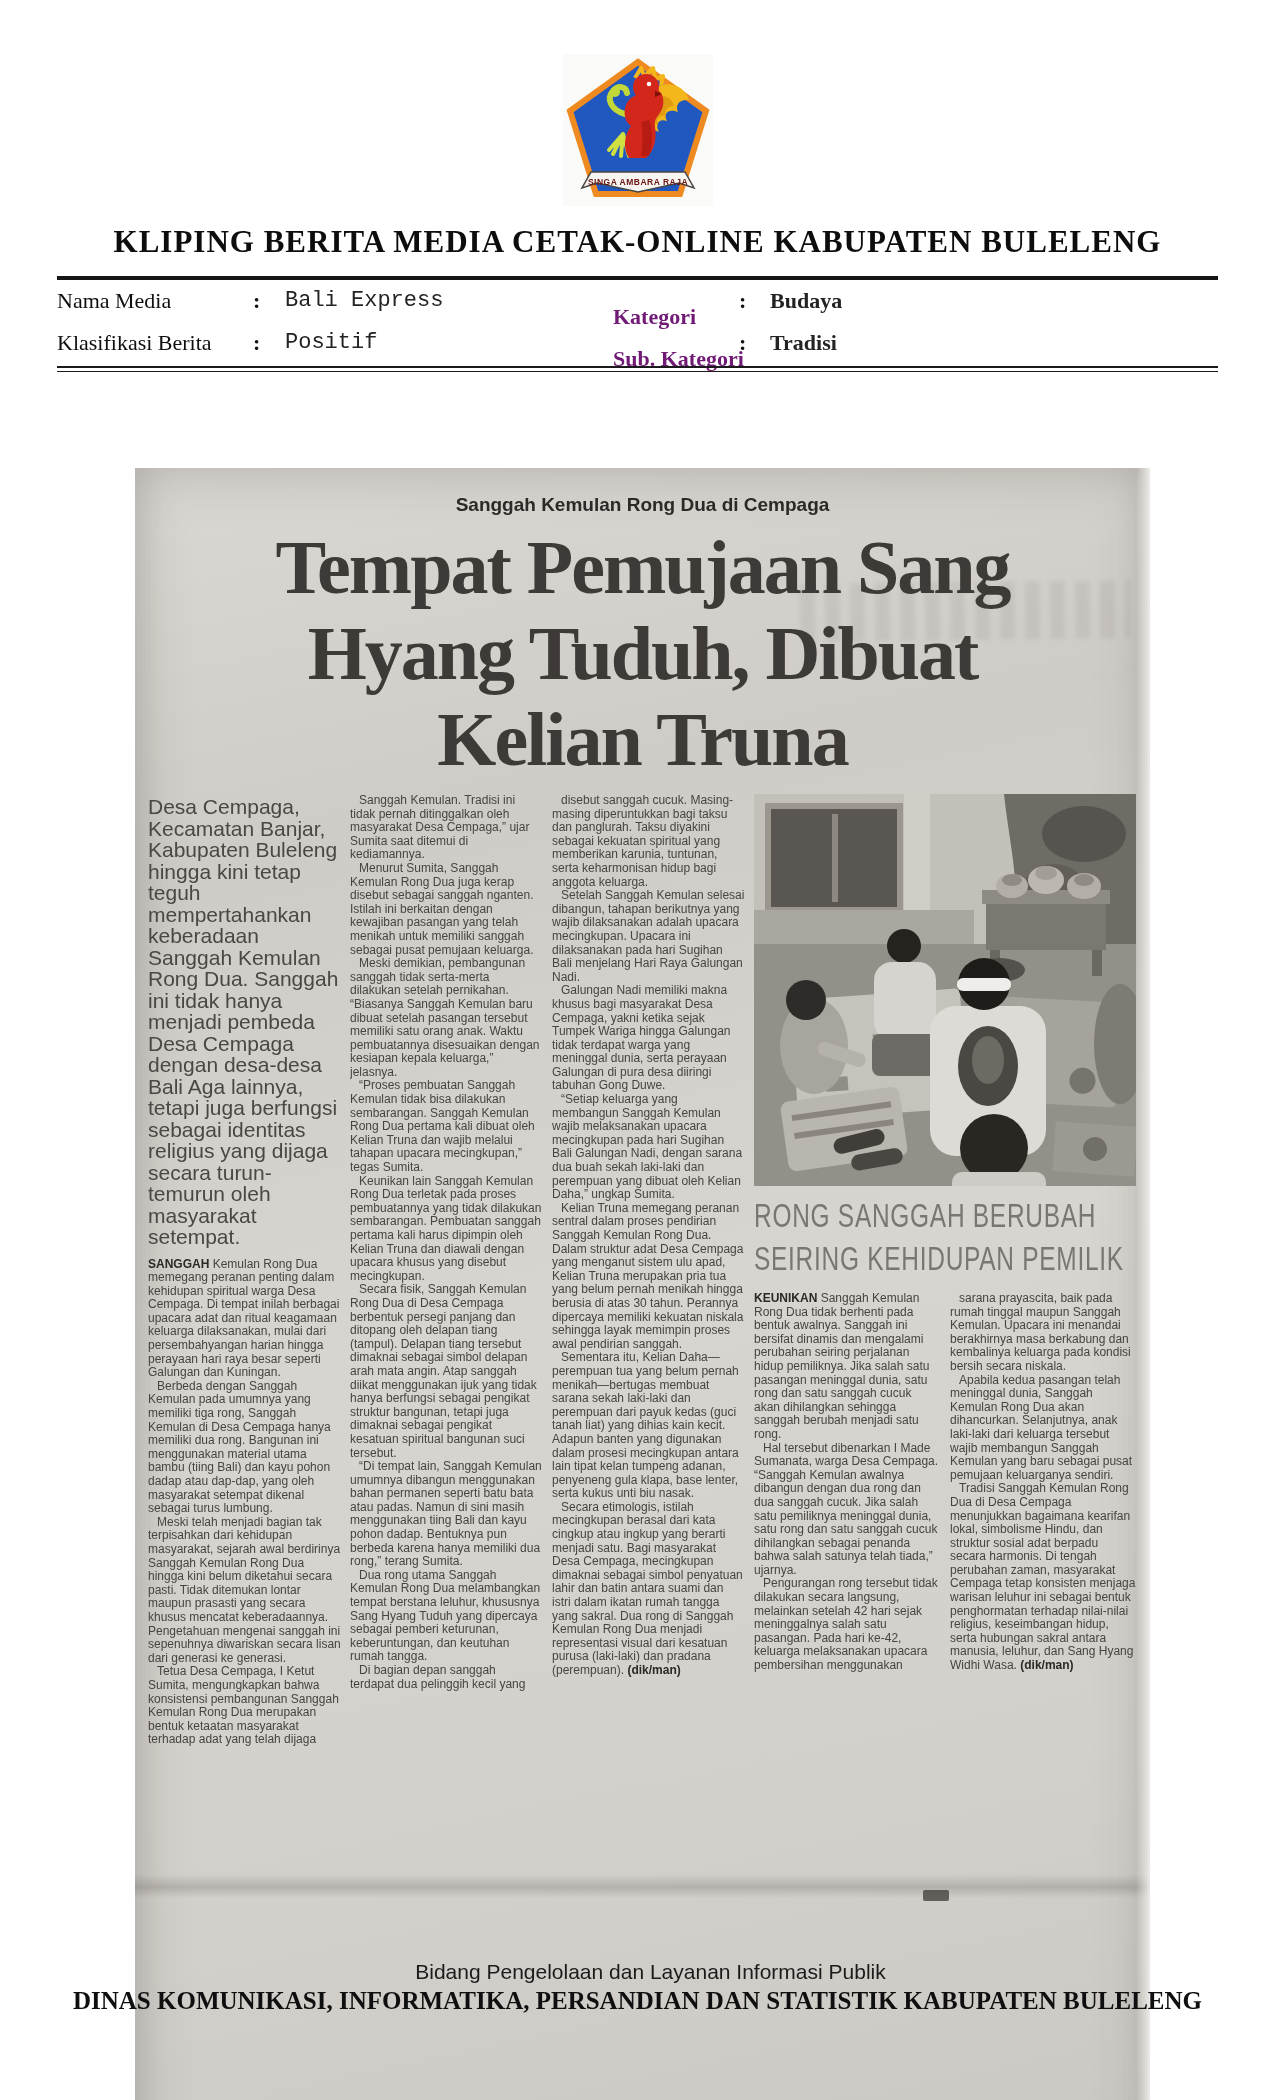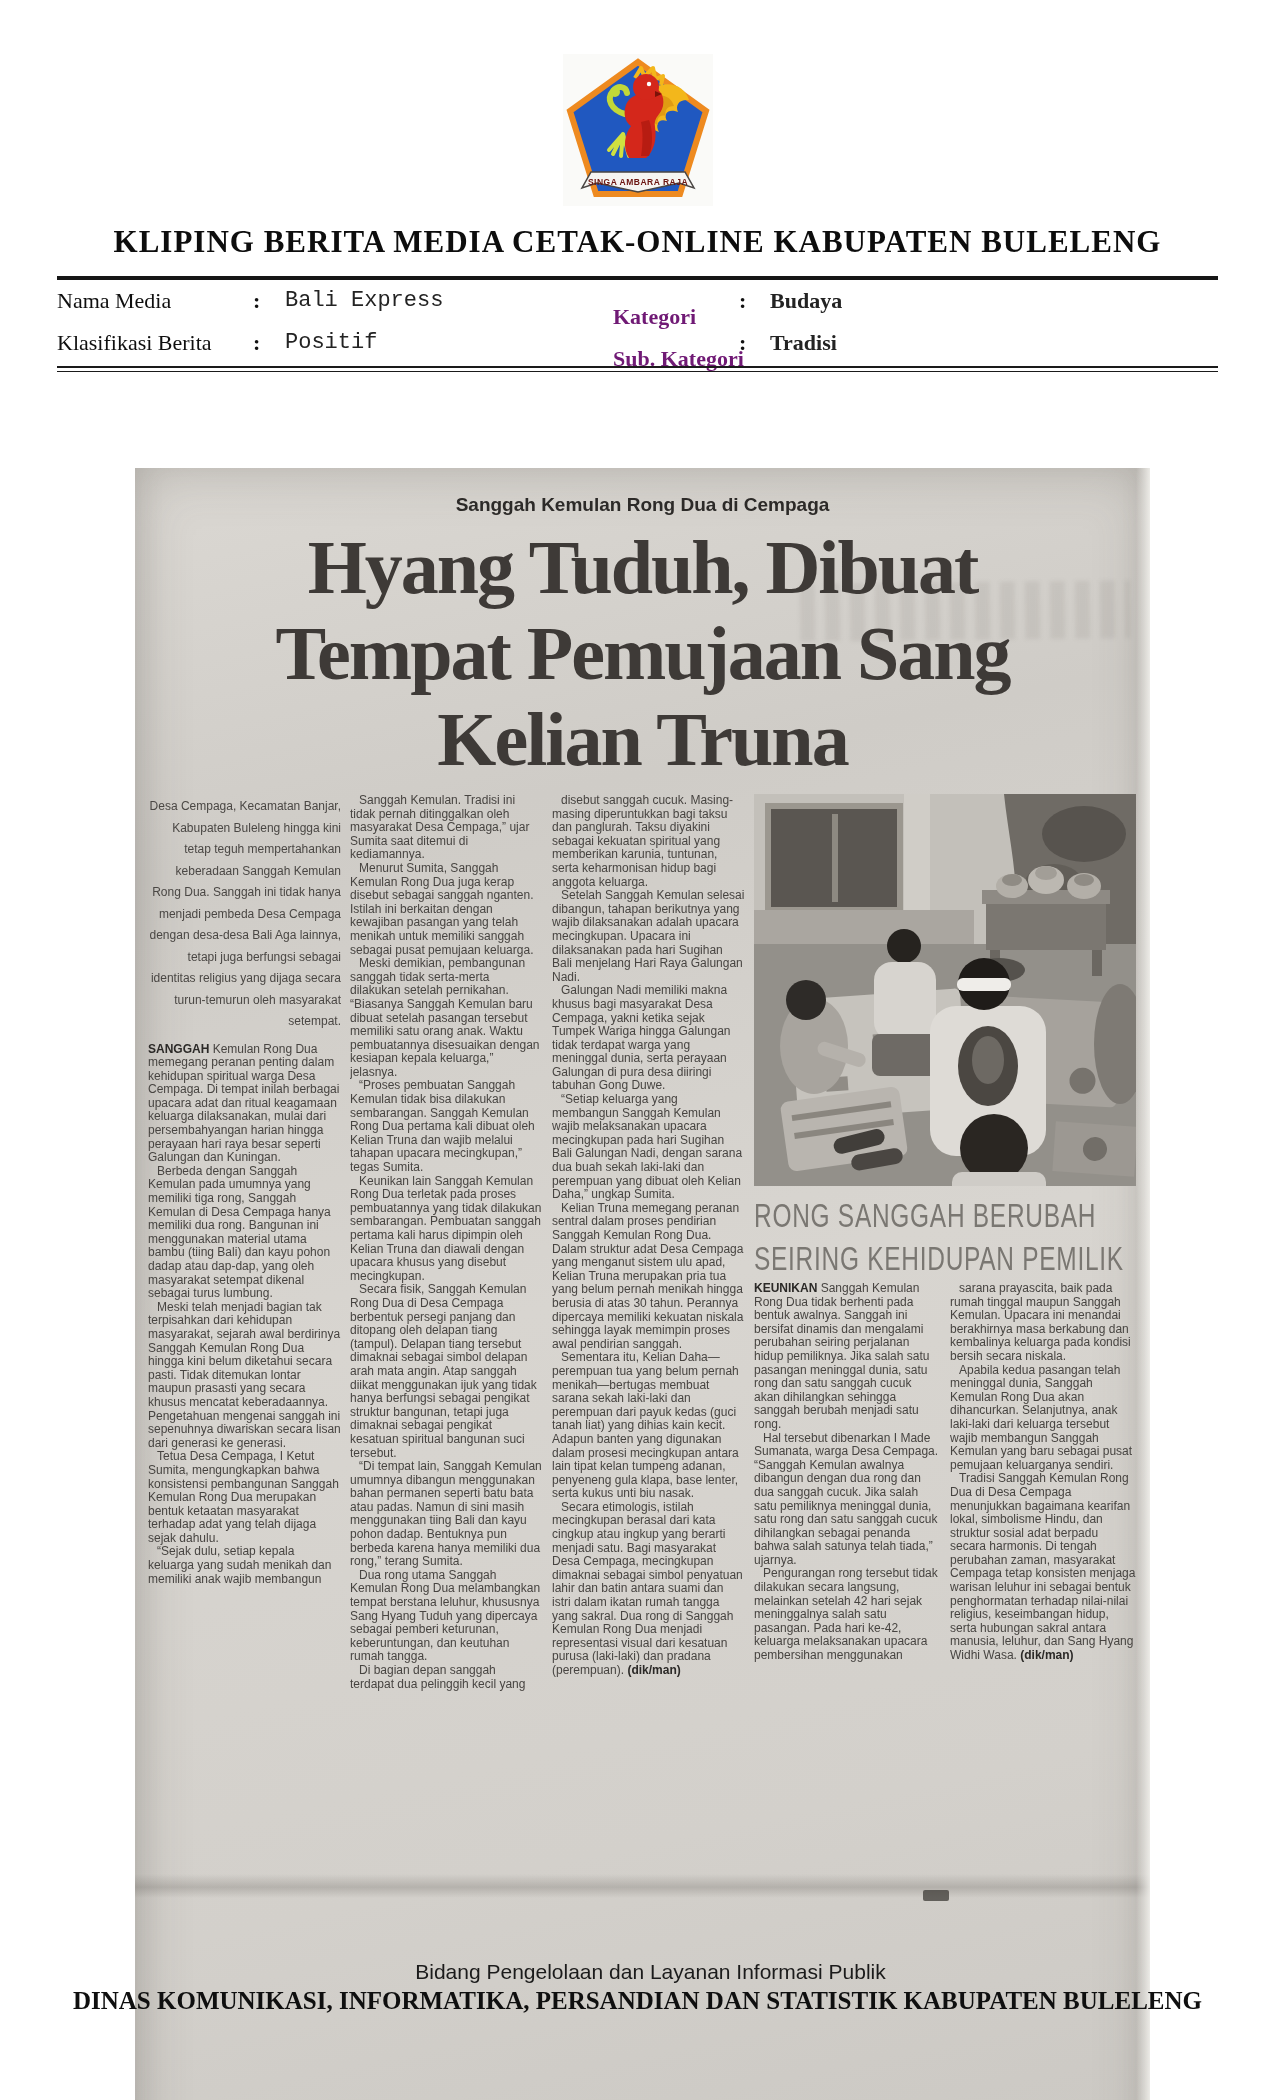"Hyang Tuduh, Dibuat" div { order: before "Tempat Pemujaan Sang" -> after "Tempat Pemujaan Sang" }
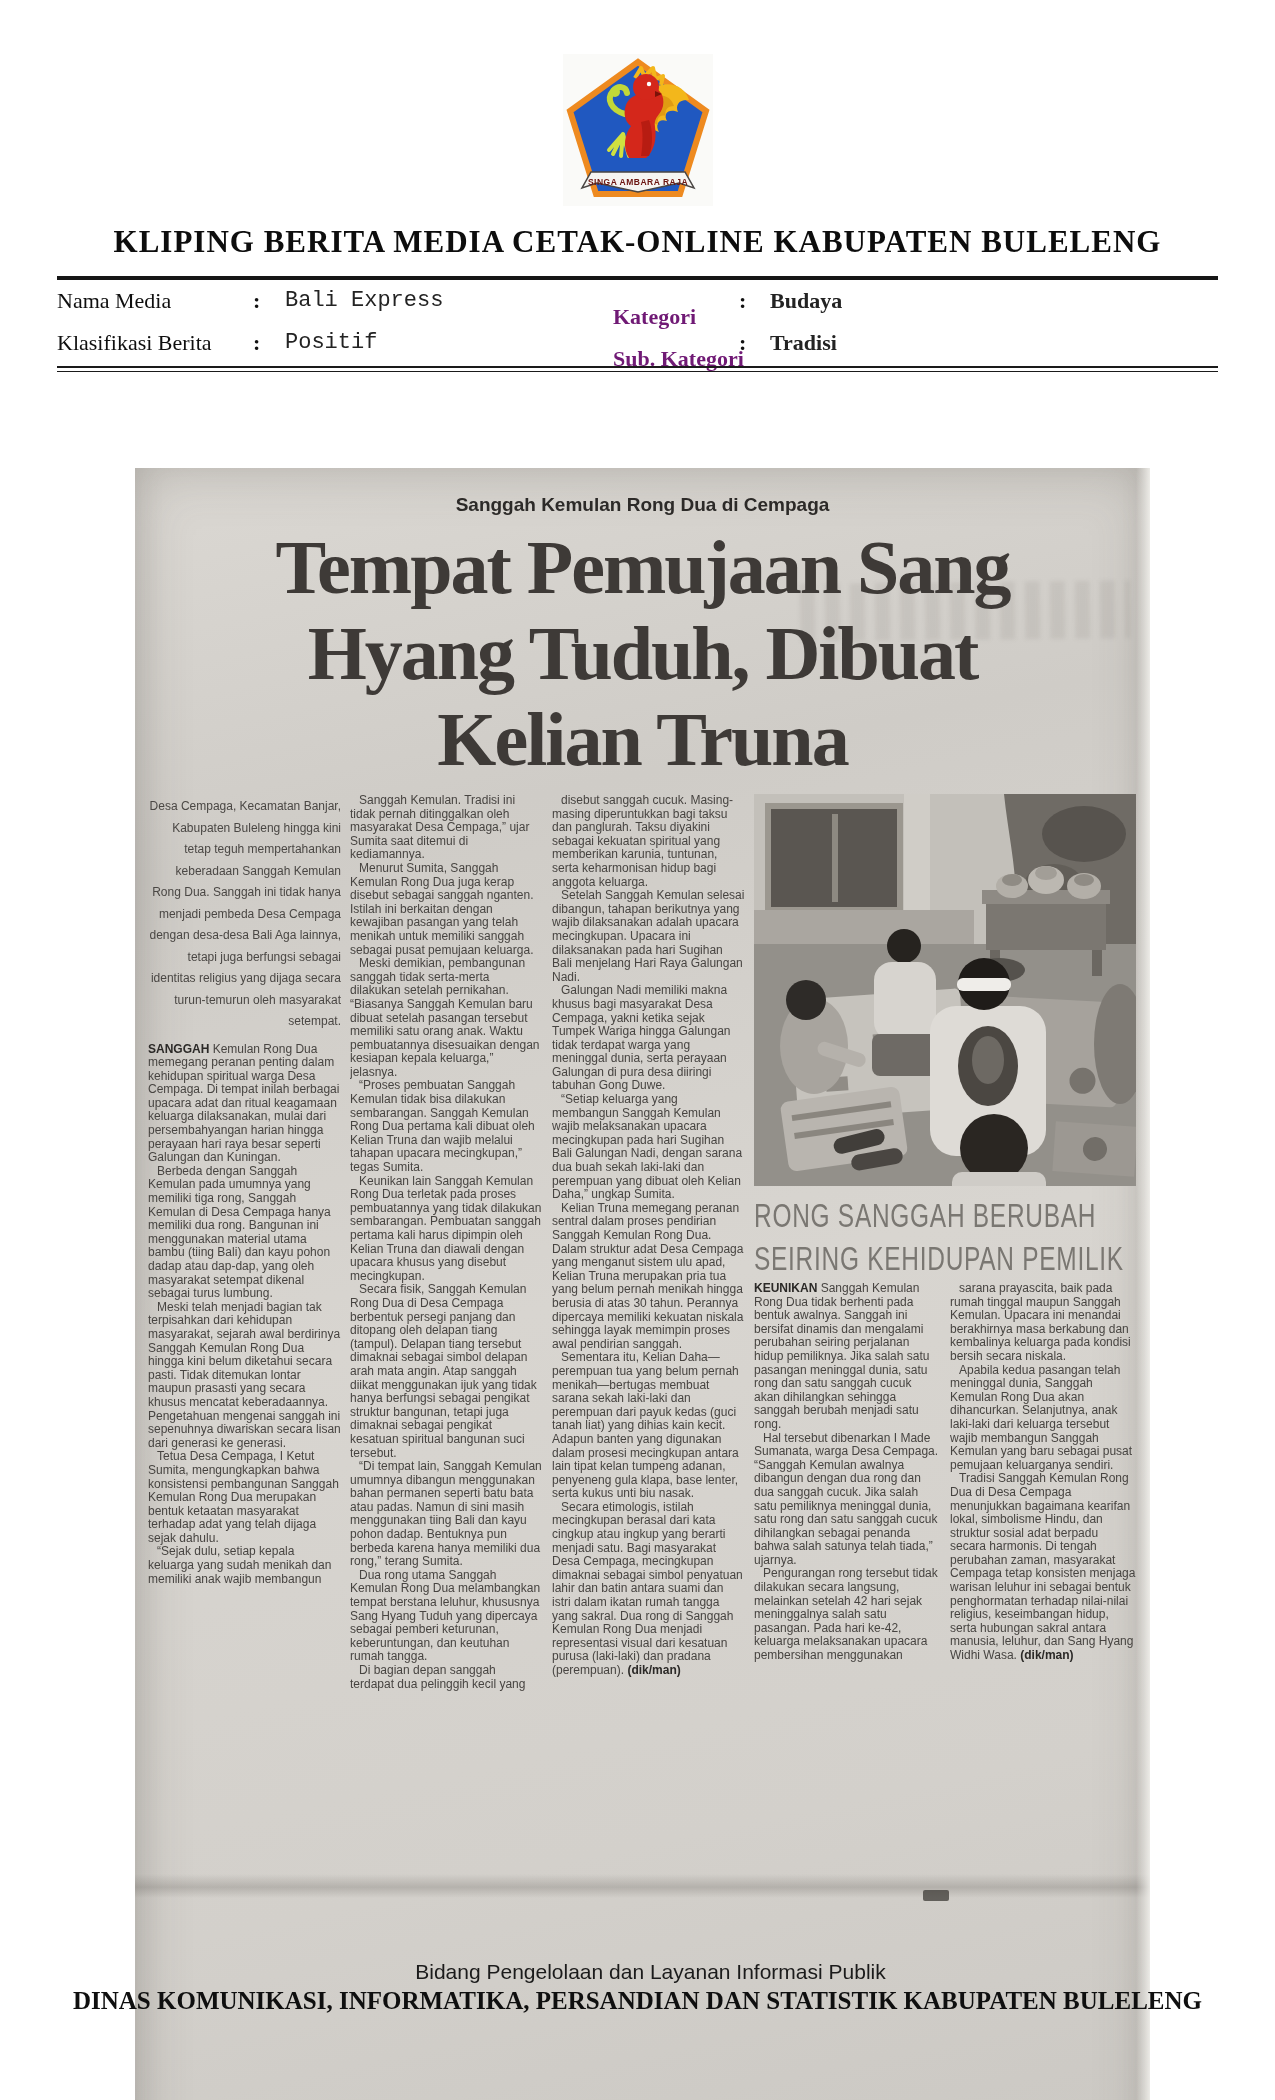"Desa Cempaga, Kecamatan Banjar," .intro { font-size: 12px -> 21px; text-align: right -> left }
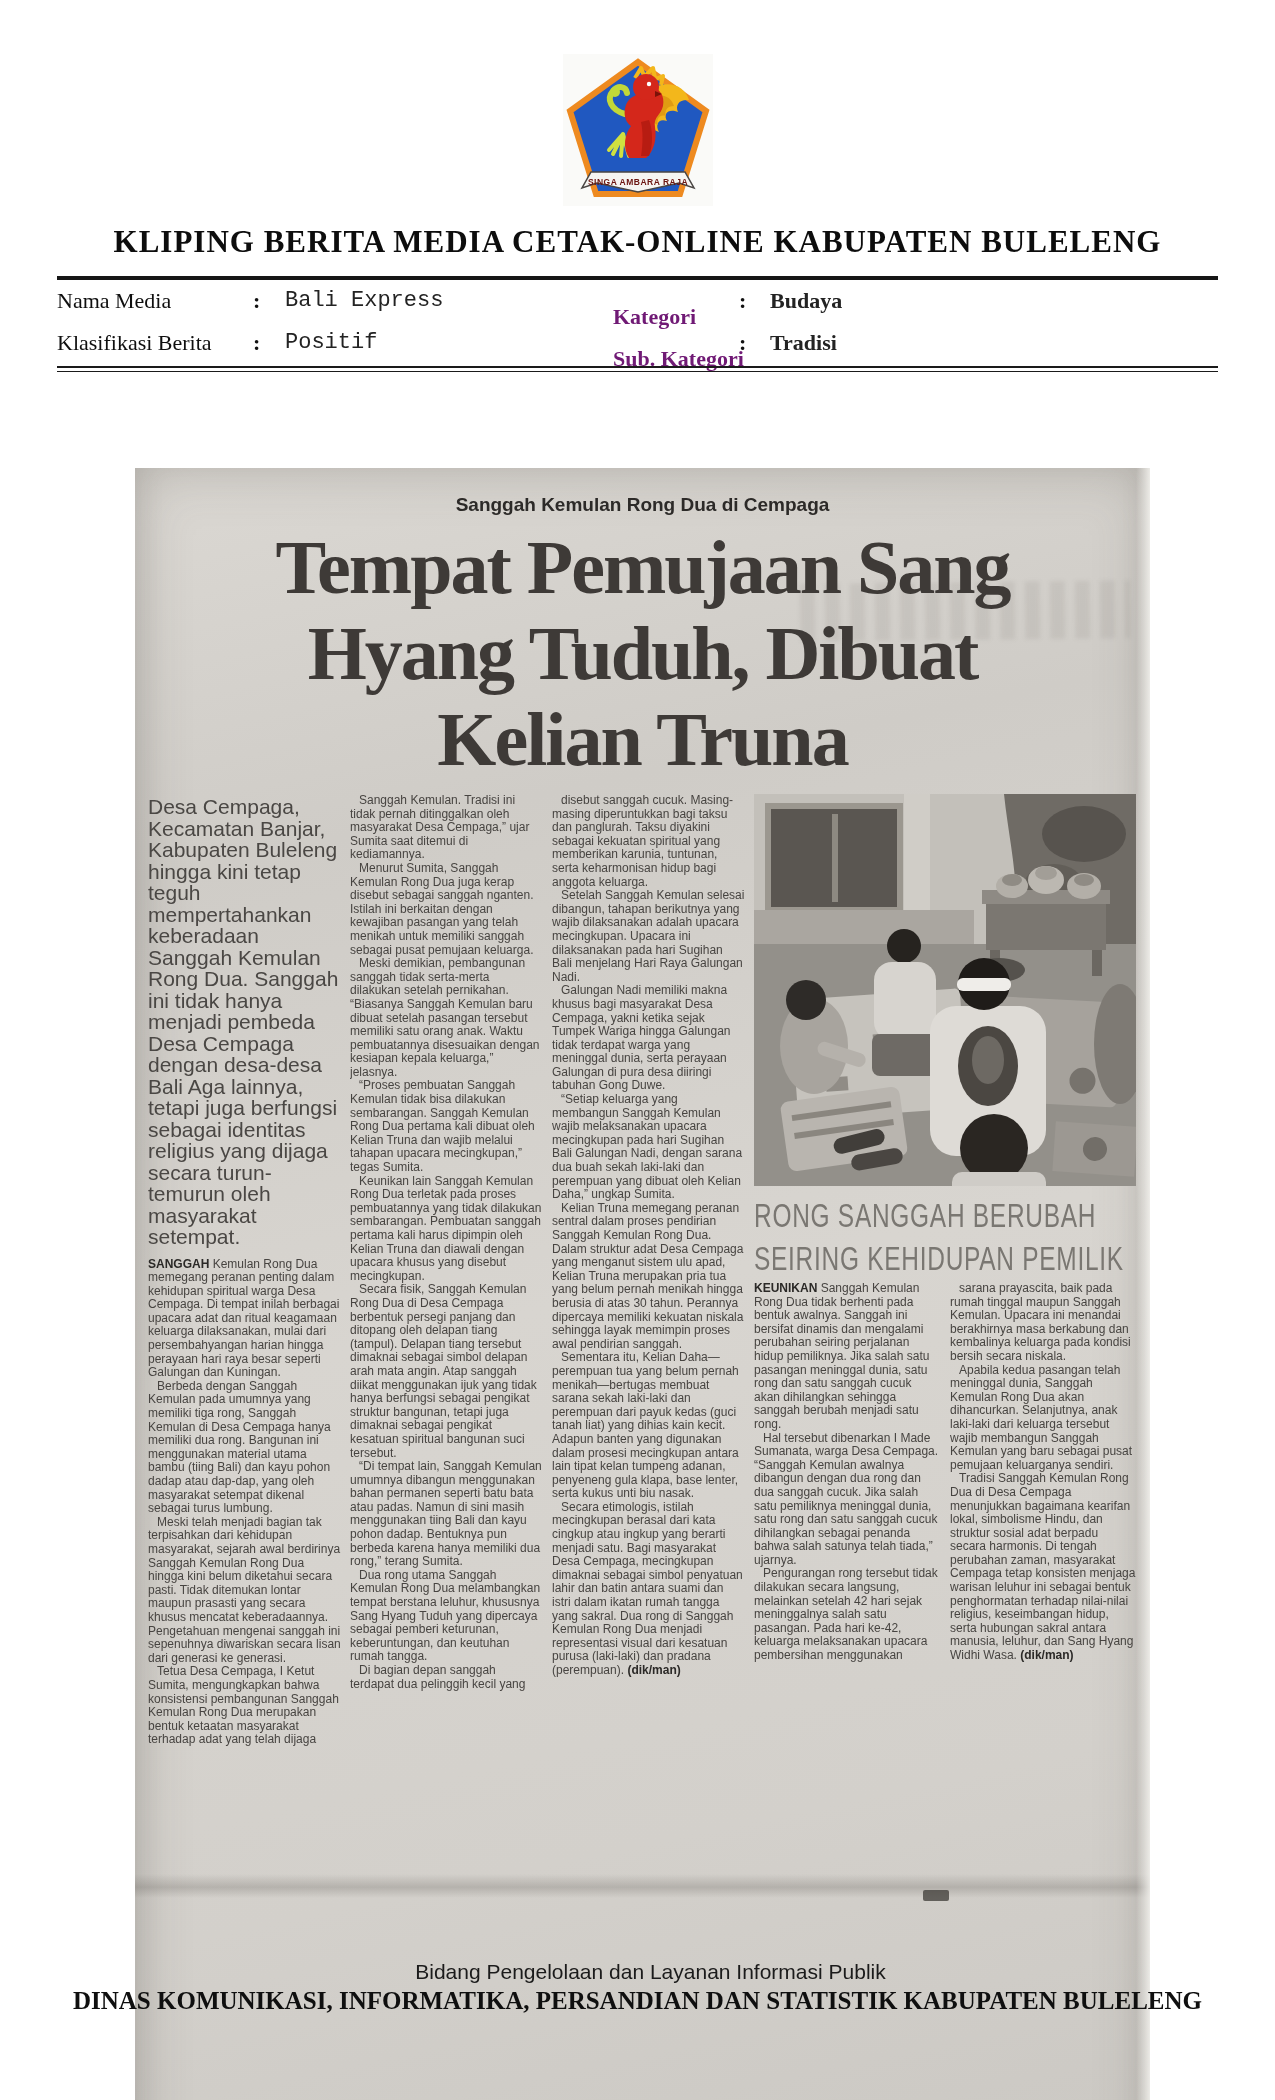"KEUNIKAN Sanggah Kemulan Rong Dua" .subcols { margin-top: 2px -> 12px }
